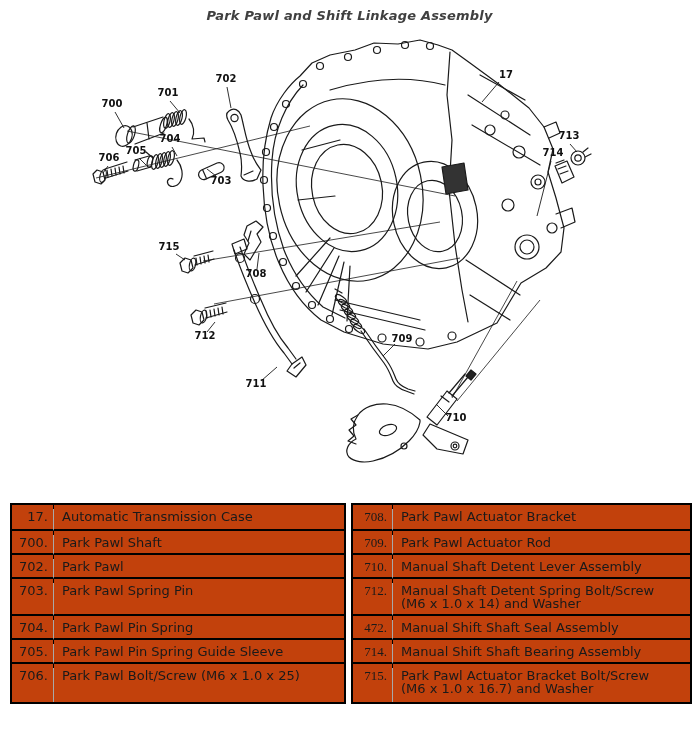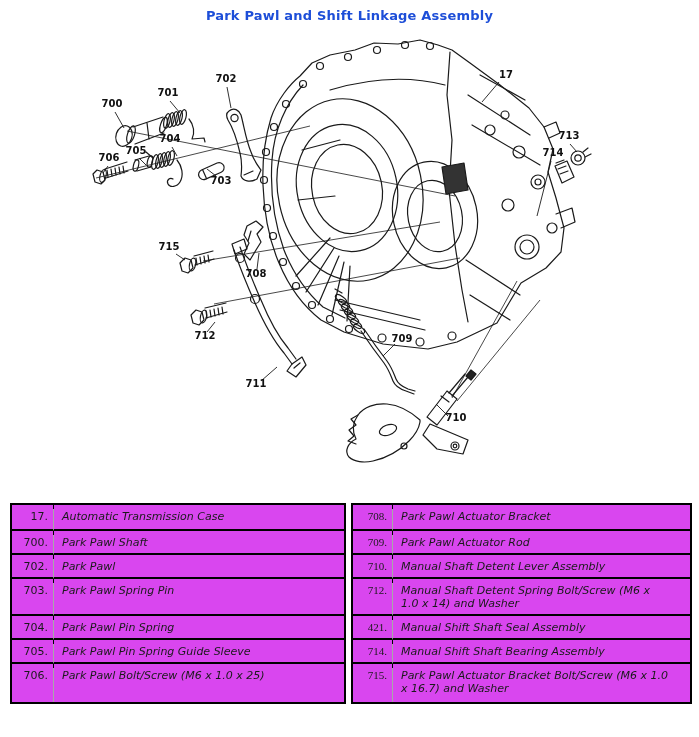"Park Pawl and Shift Linkage" div.title { color: #1d4ed8 -> #404040; font-style: none -> italic }
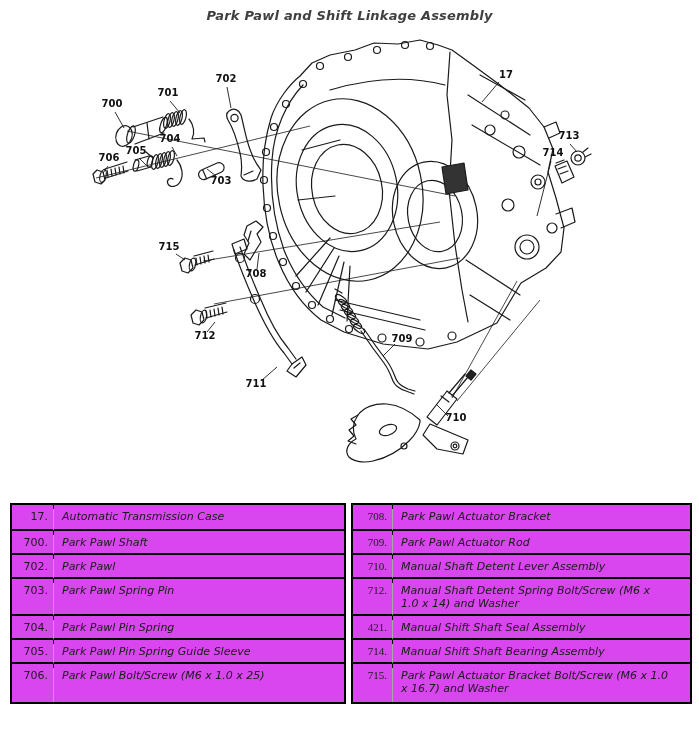"17." table.parts { background: #d946ef -> #c2410c; font-size: 11px -> 13px }
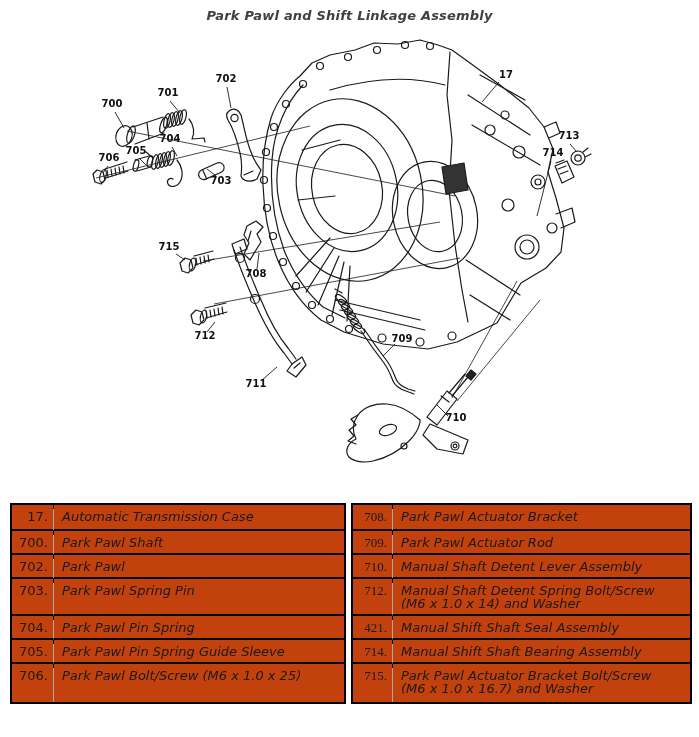"Automatic Transmission Case" td.desc { font-style: italic -> none }
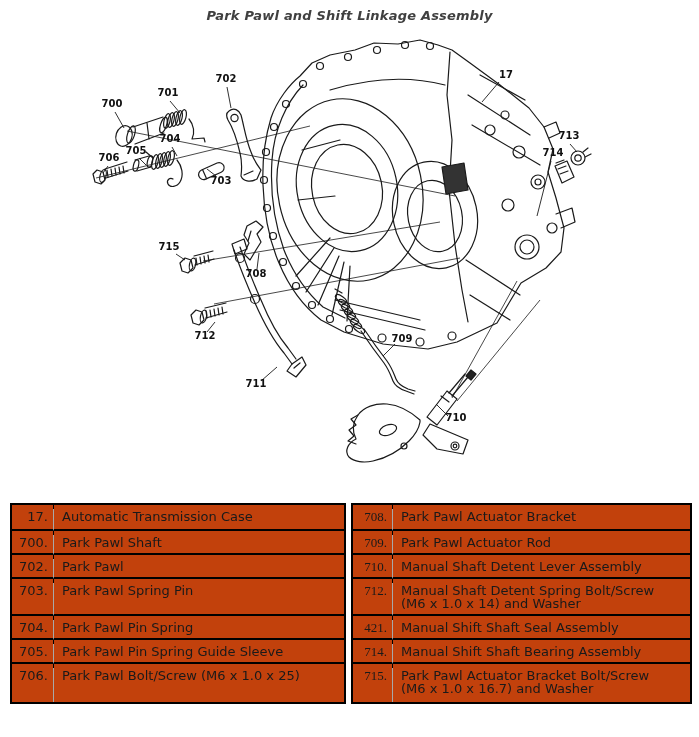"421." td.num { text: 421 -> 472 }
